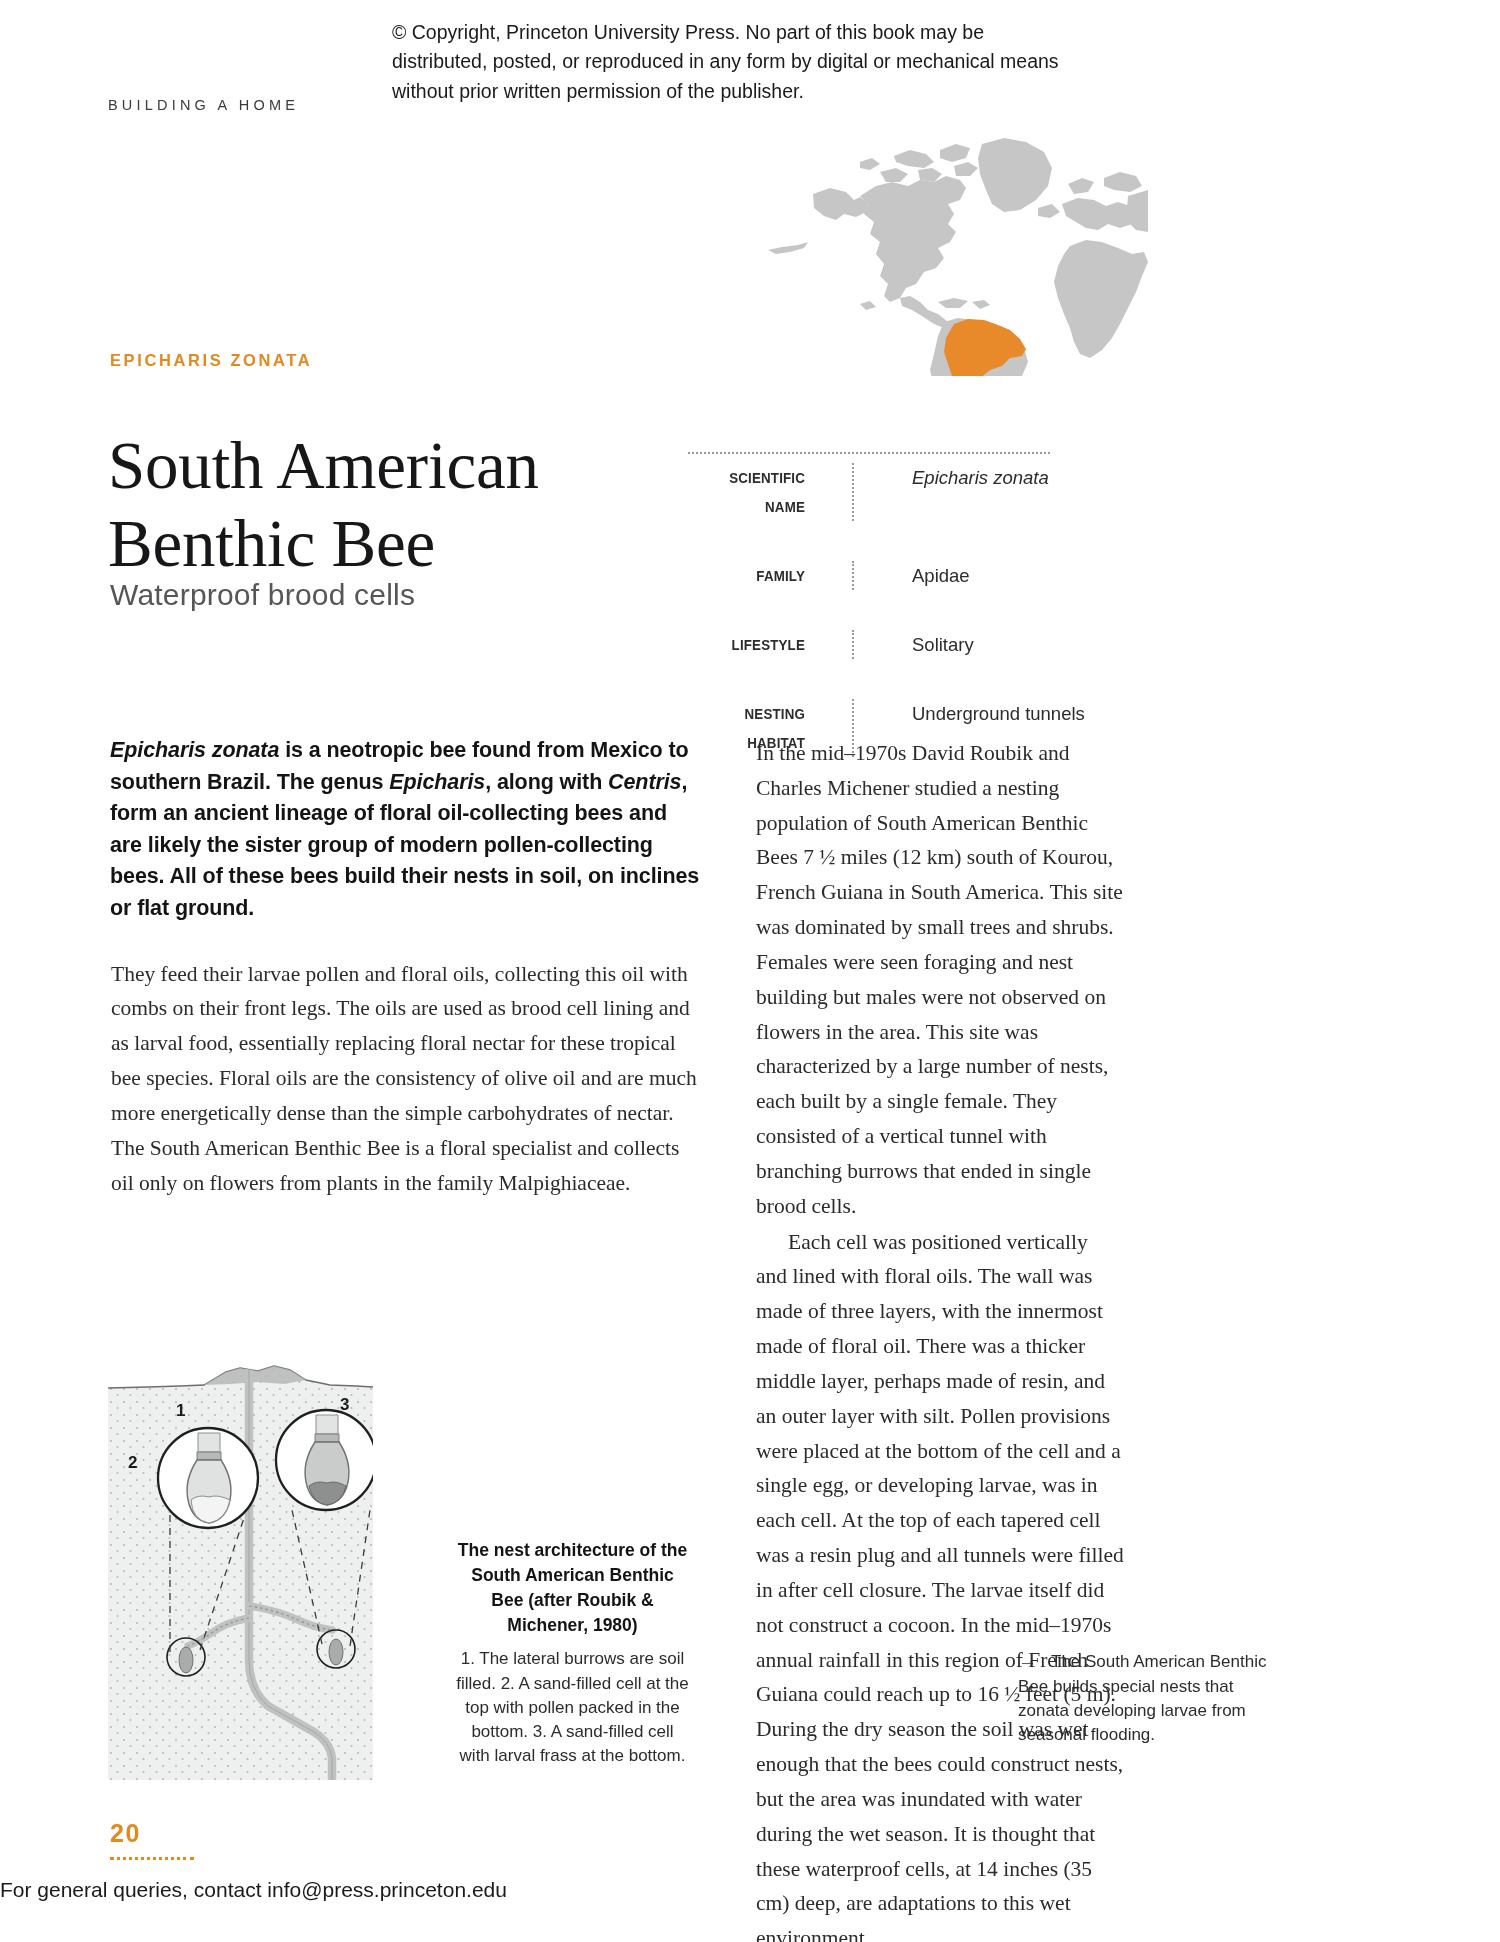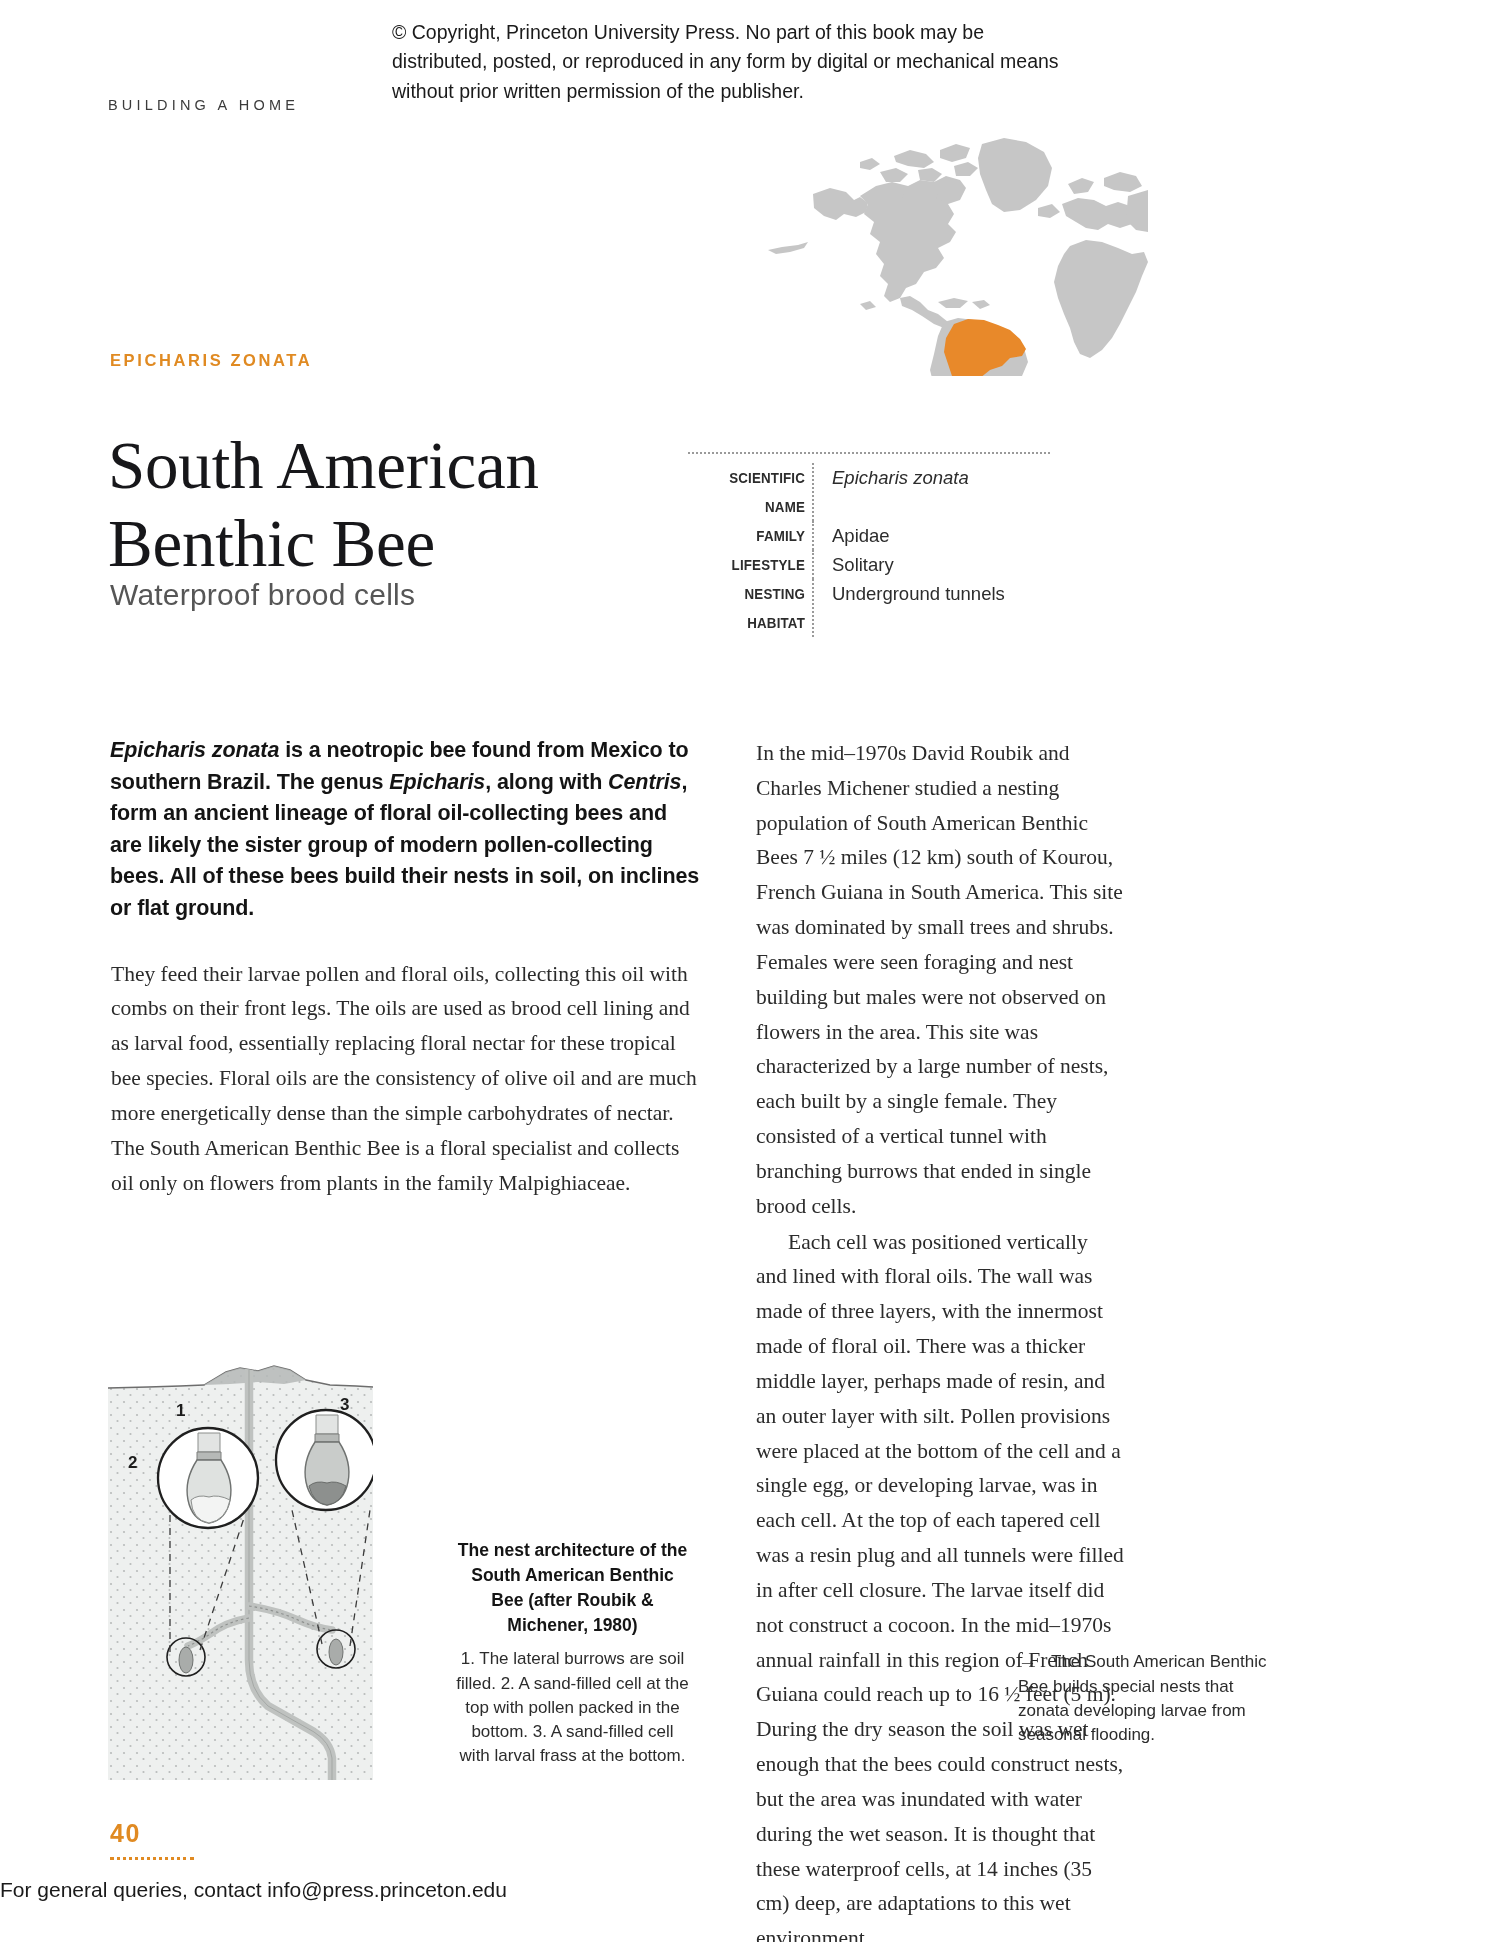"SCIENTIFIC NAME" .facts-grid { gap: none -> 40px }
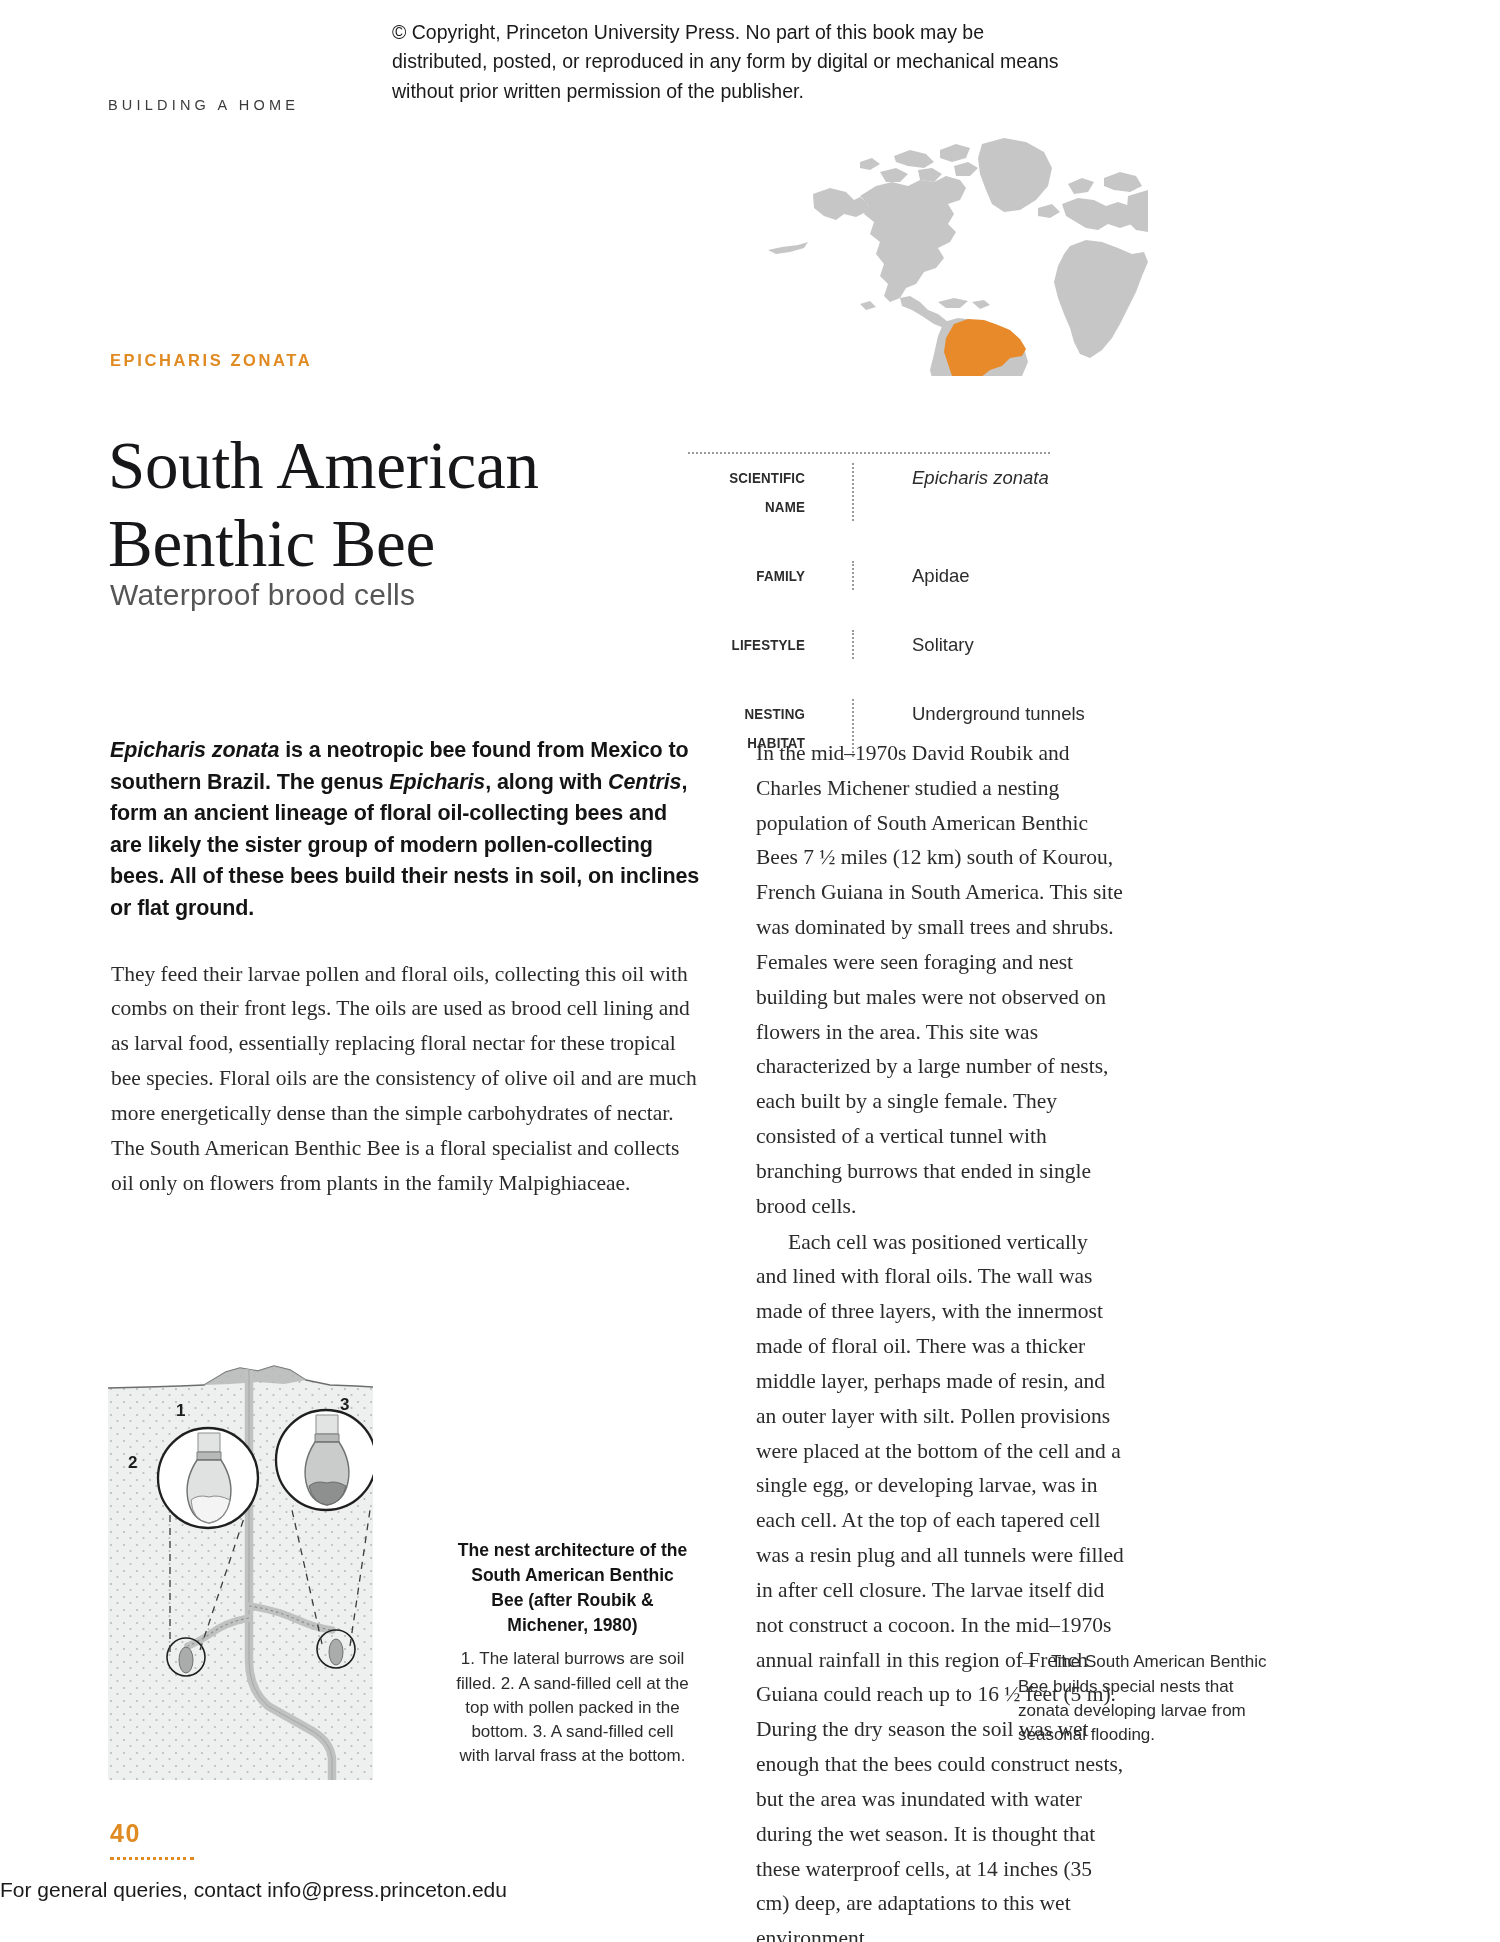"40" div.folio-num { text: 40 -> 20 }
